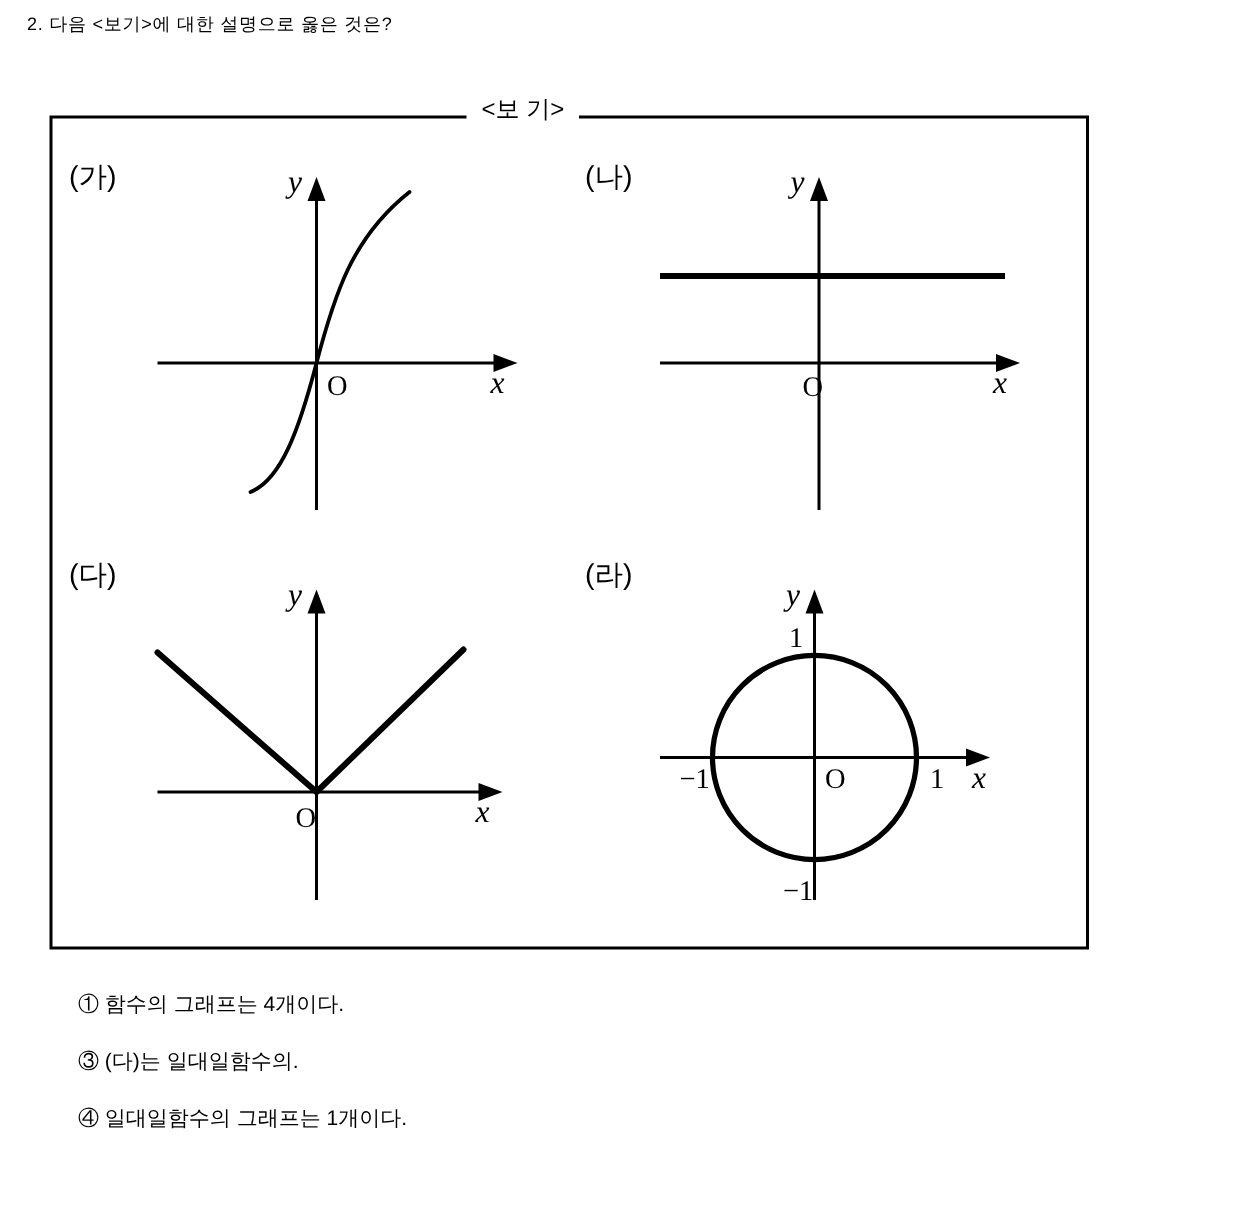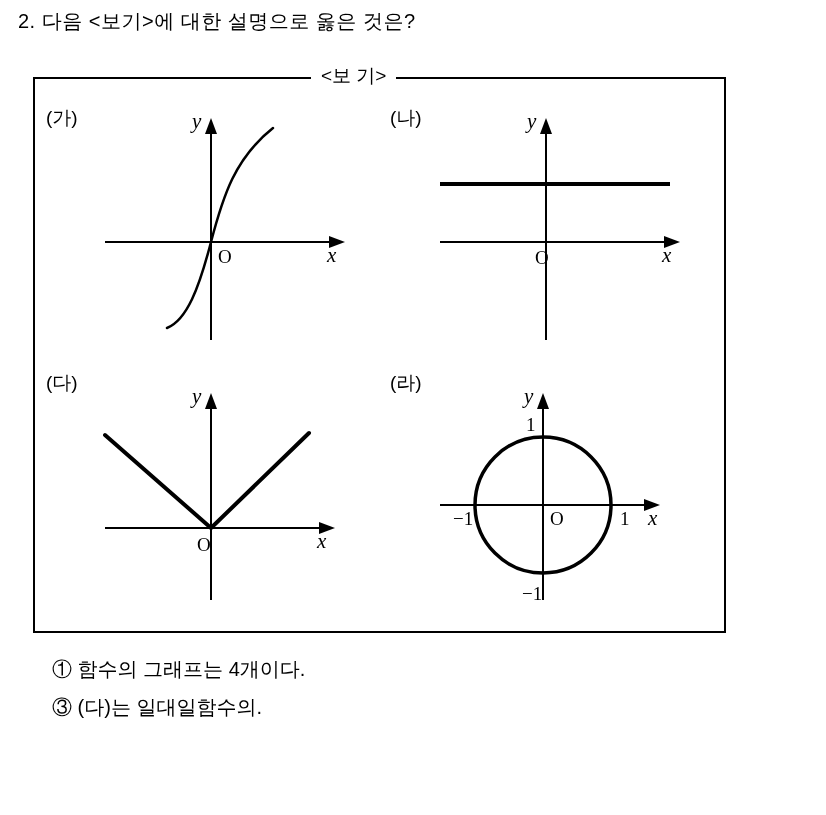"2. 다음 <보기>에 대한 설명으로" .question-line { font-size: 20px -> 12px }
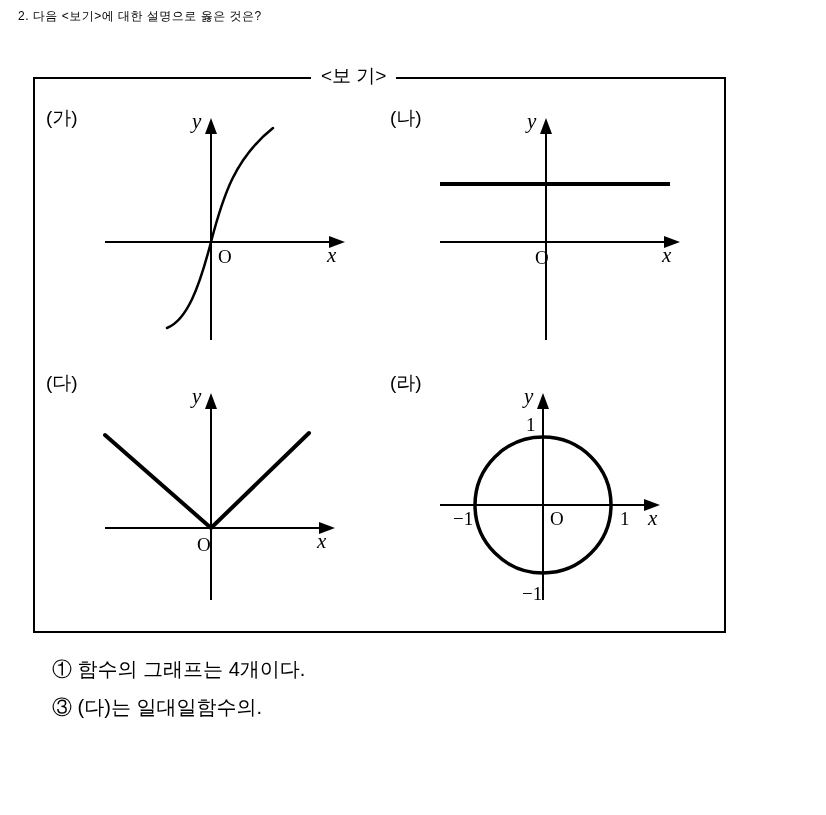"<보 기>" .box-title { font-size: 19px -> 16px }
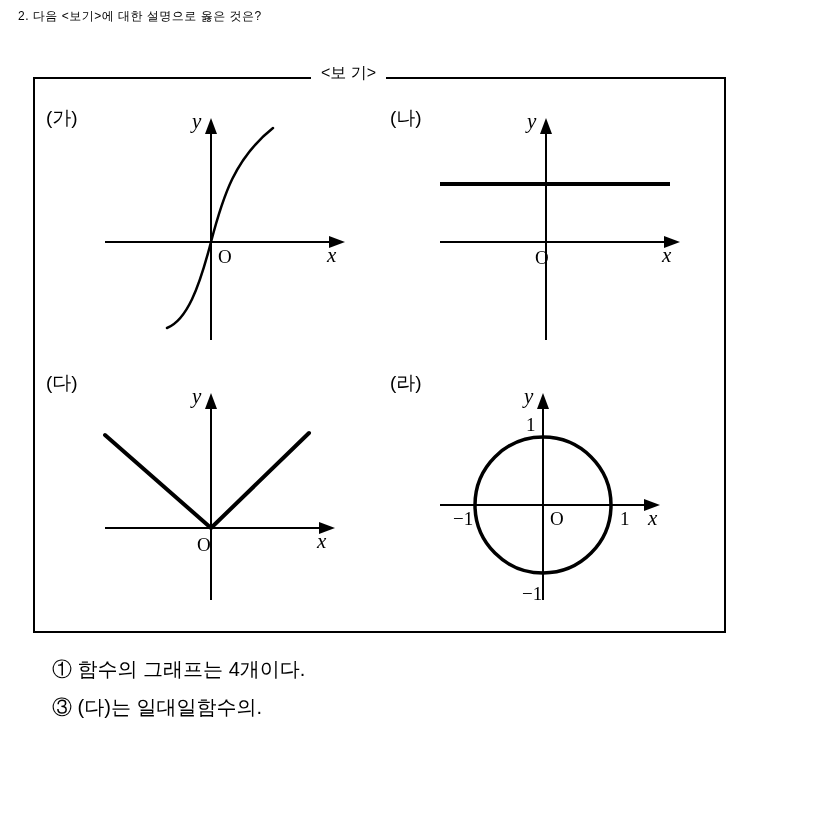"① 함수의 그래프는 4개이다." .choice { font-size: 20px -> 14px }
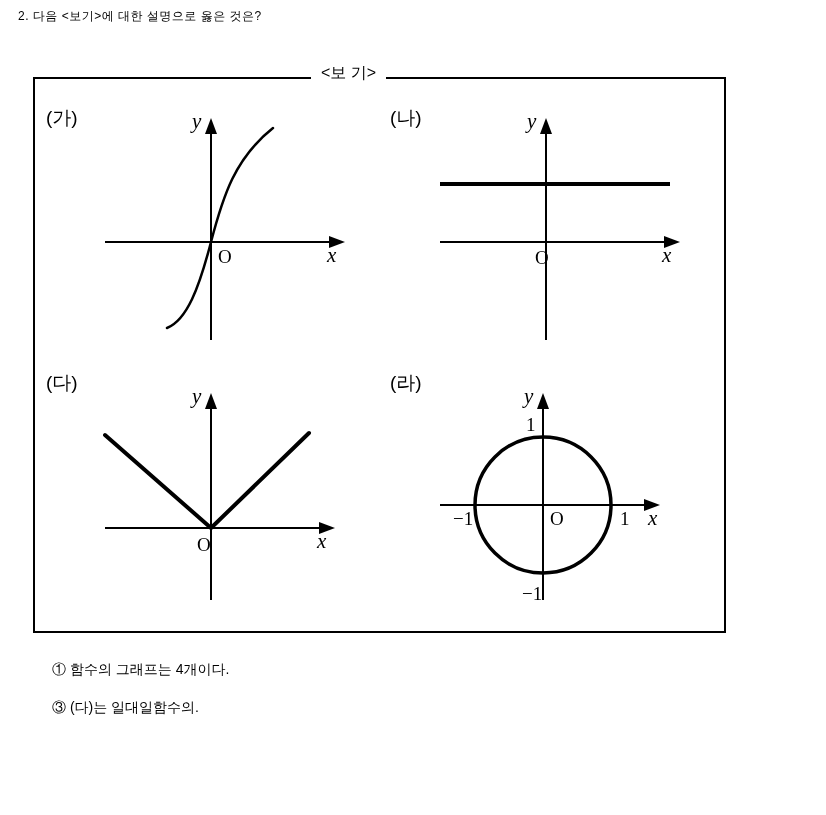"④ 일대일함수의 그래프는 1개이다." div.choice { html: none -> <div>④ 일대일함수의 그래프는 1개이다.</div> }
